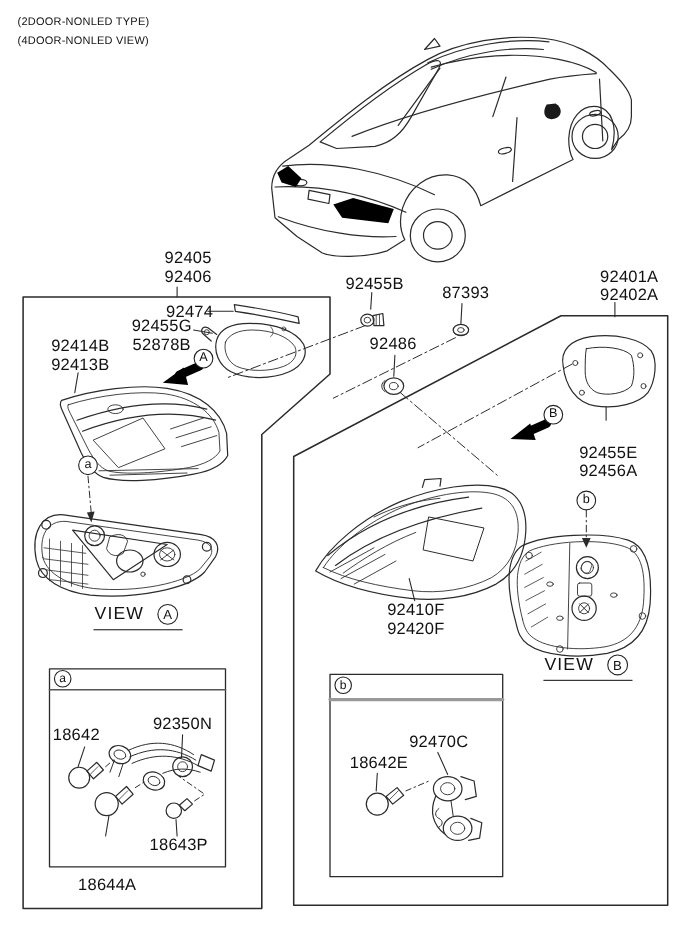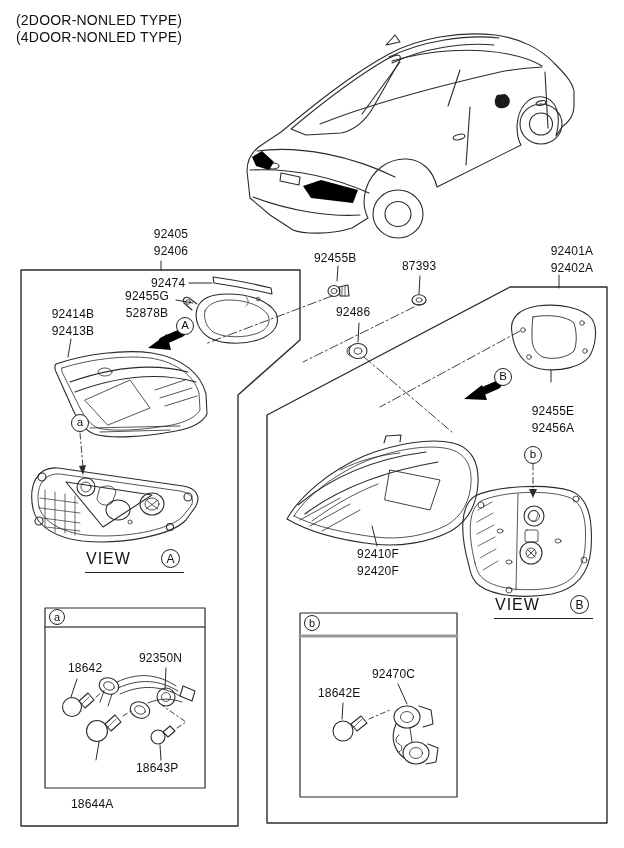"(2DOOR-NONLED TYPE)" .hdr { font-size: 14px -> 10px }
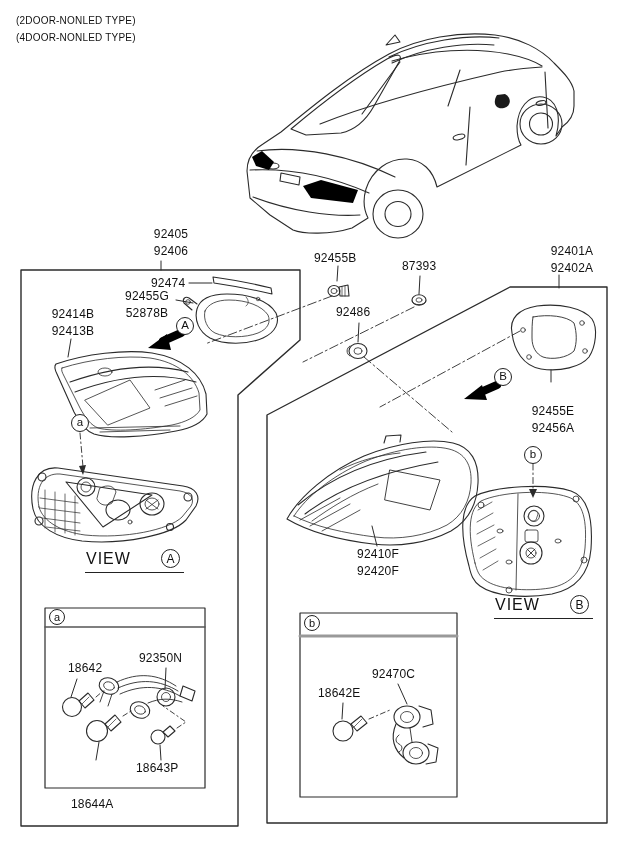"(4DOOR-NONLED TYPE)" div.hdr { text: TYPE -> VIEW }
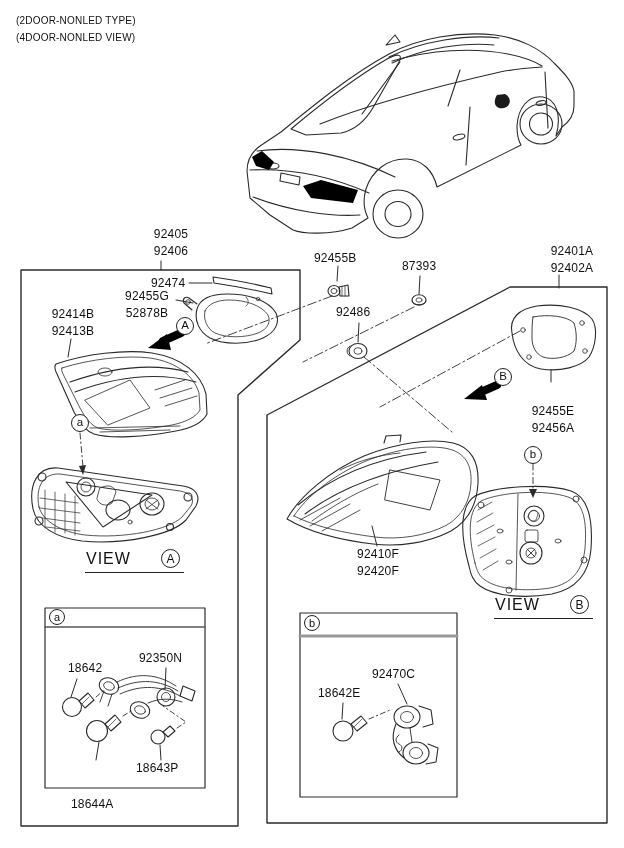"92405" .lbl { font-size: 12px -> 15px }
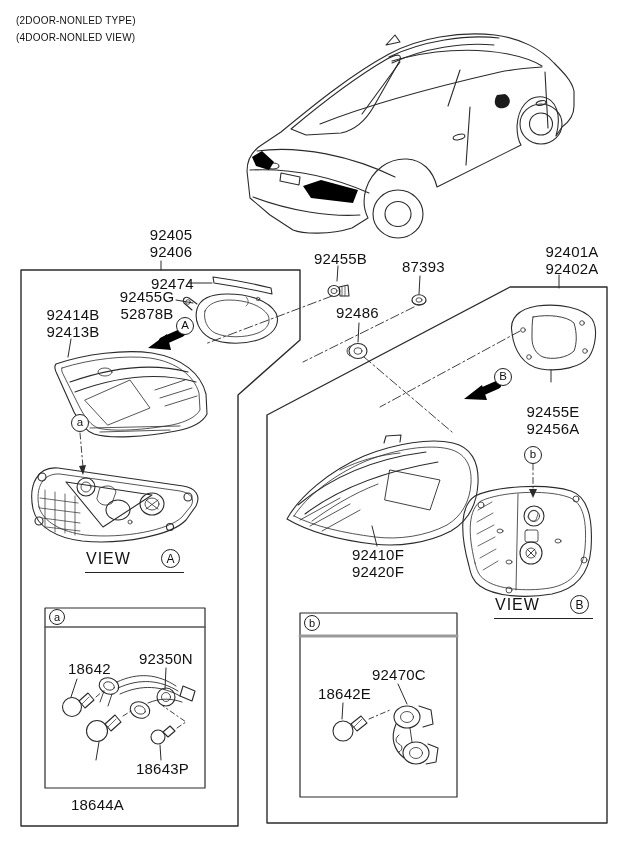"VIEW" .viewlbl { gap: 30px -> 12px }
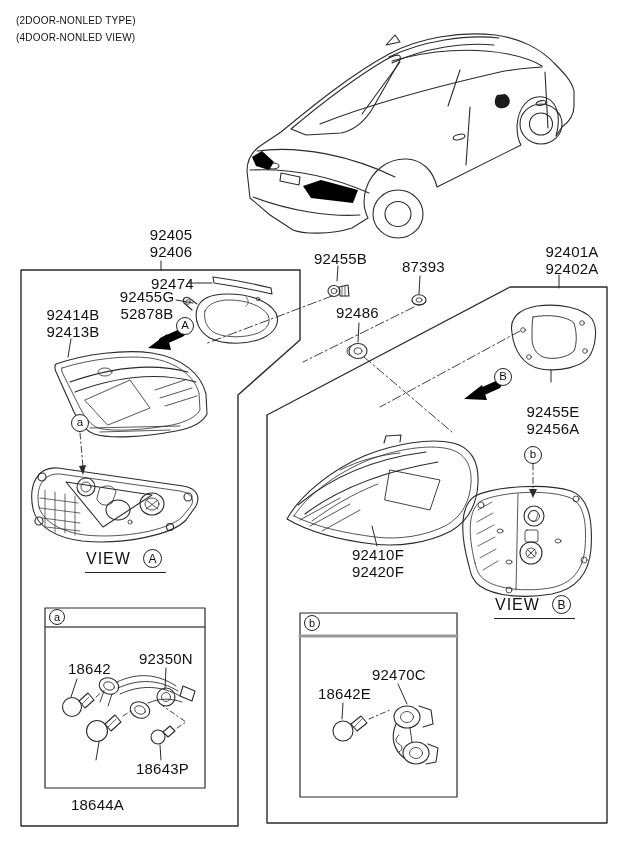"18642" div.lbl { left: 68px -> 48px }
